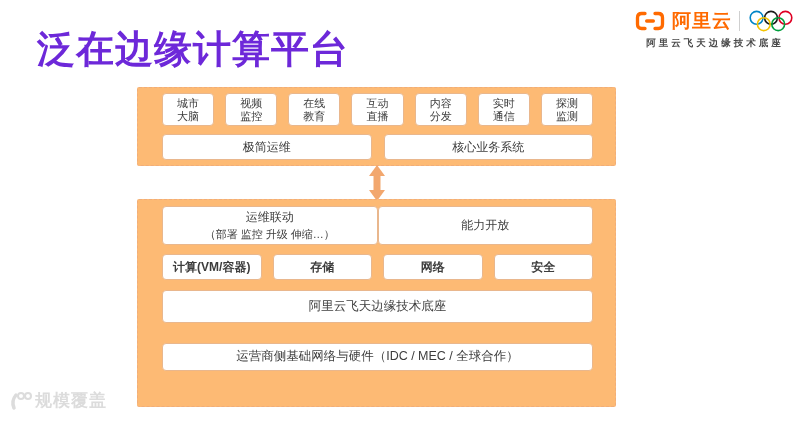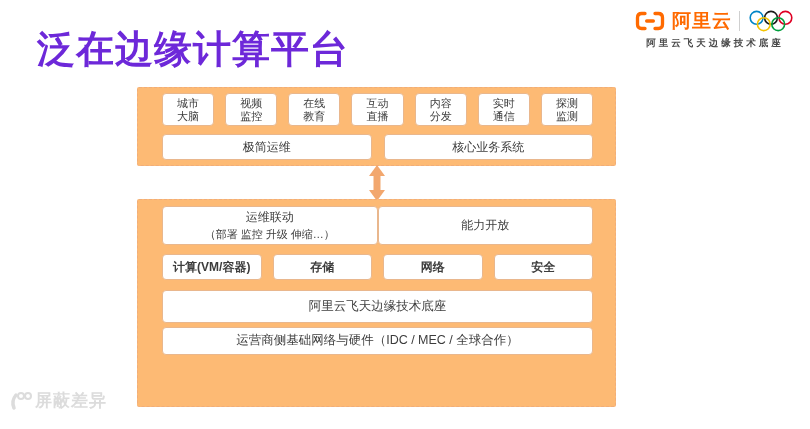"运营商侧基础网络与硬件（IDC / MEC / 全球合作）" .infra-box { margin-top: 4px -> 20px }
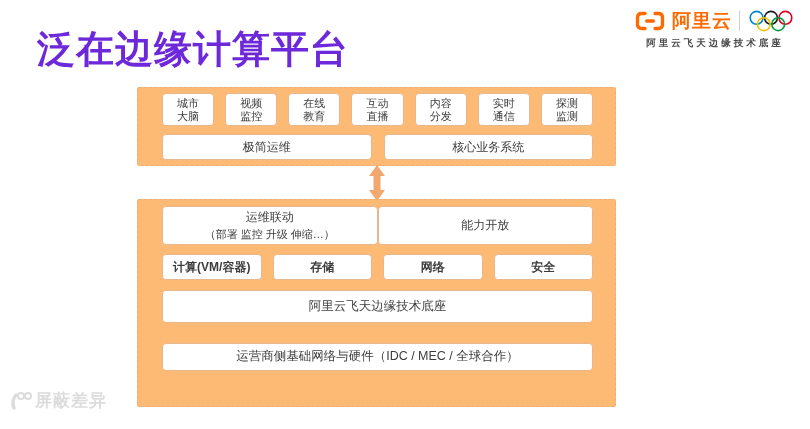"屏蔽差异" span.wm-text { text: 屏蔽差异 -> 规模覆盖 }
